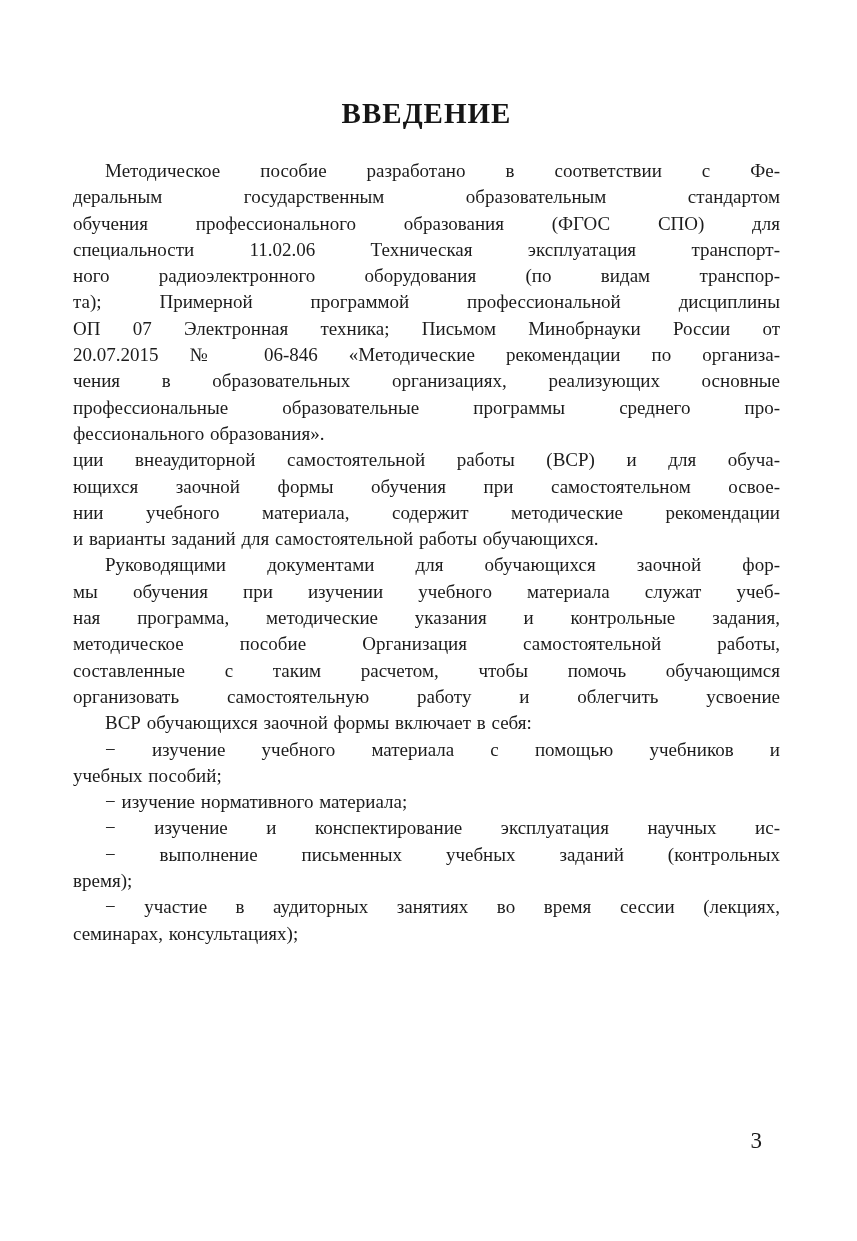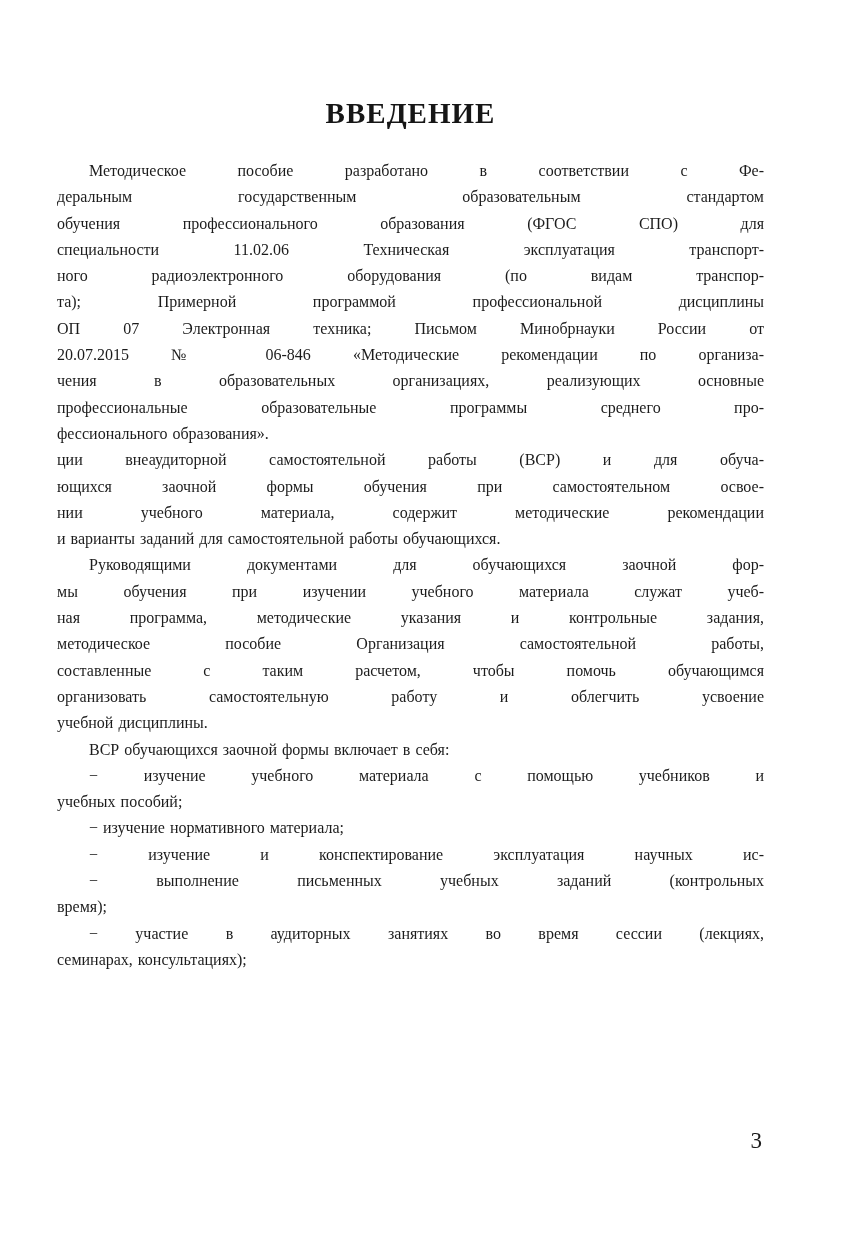"ВВЕДЕНИЕ" .text-block { left: 57px -> 73px }
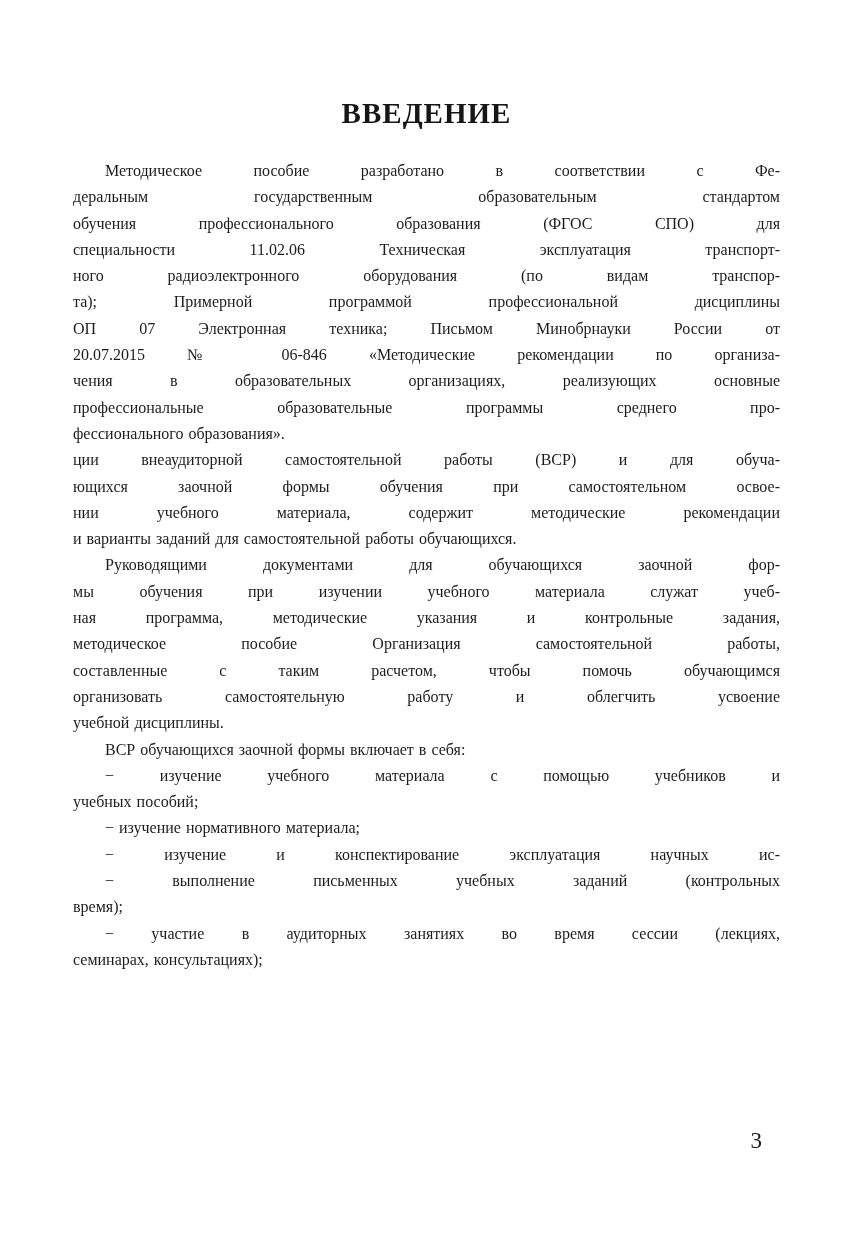"Методическое пособие разработано в" .line { font-size: 16px -> 19px }
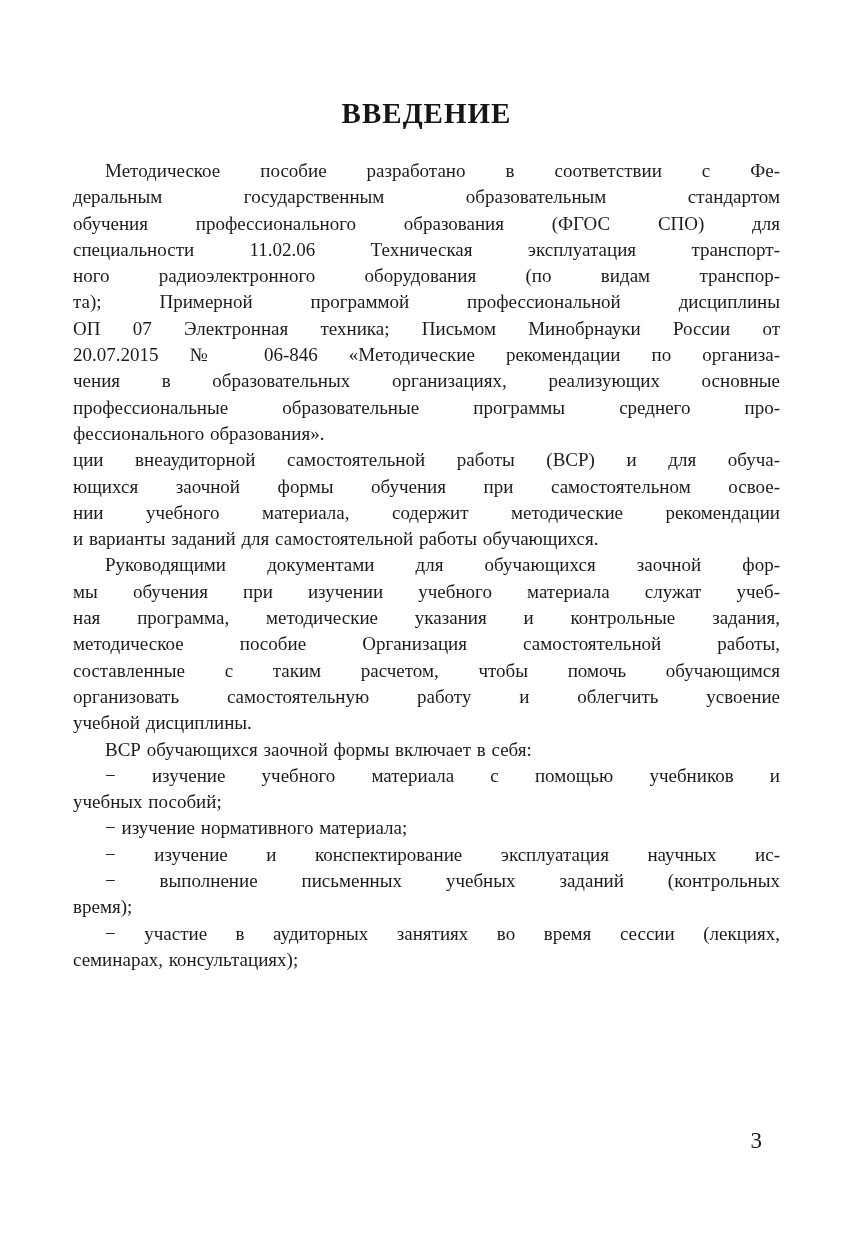"учебной дисциплины." div.line { html: <div>учебной дисциплины.</div> -> none }
